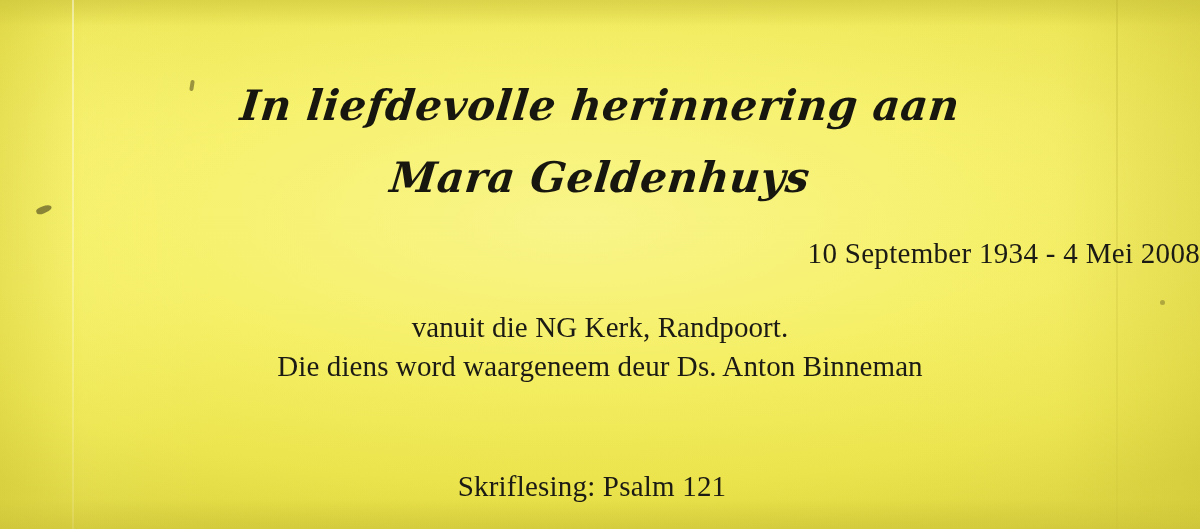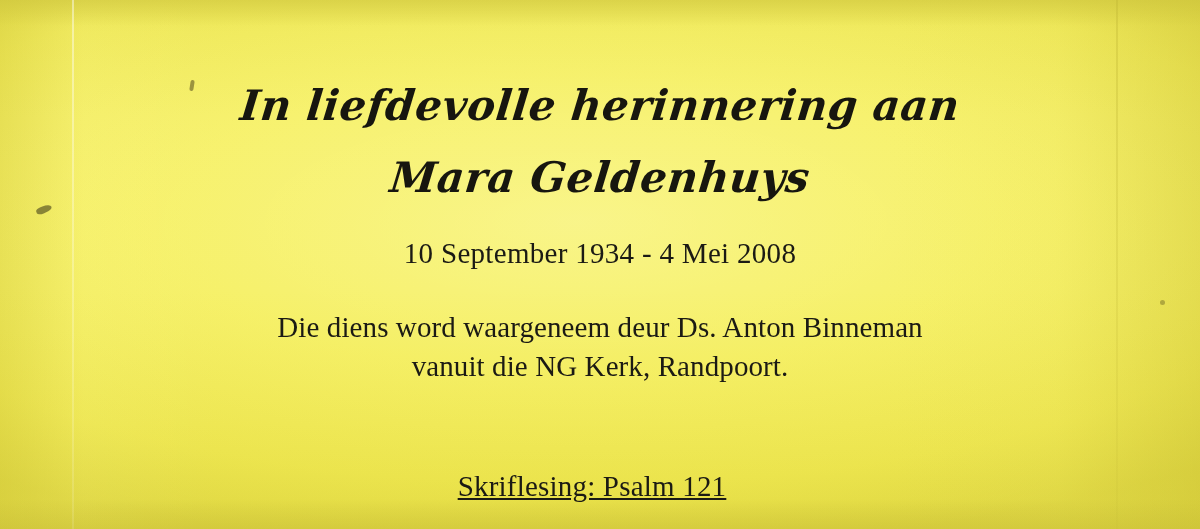"10 September 1934 - 4" .dates { text-align: none -> right }
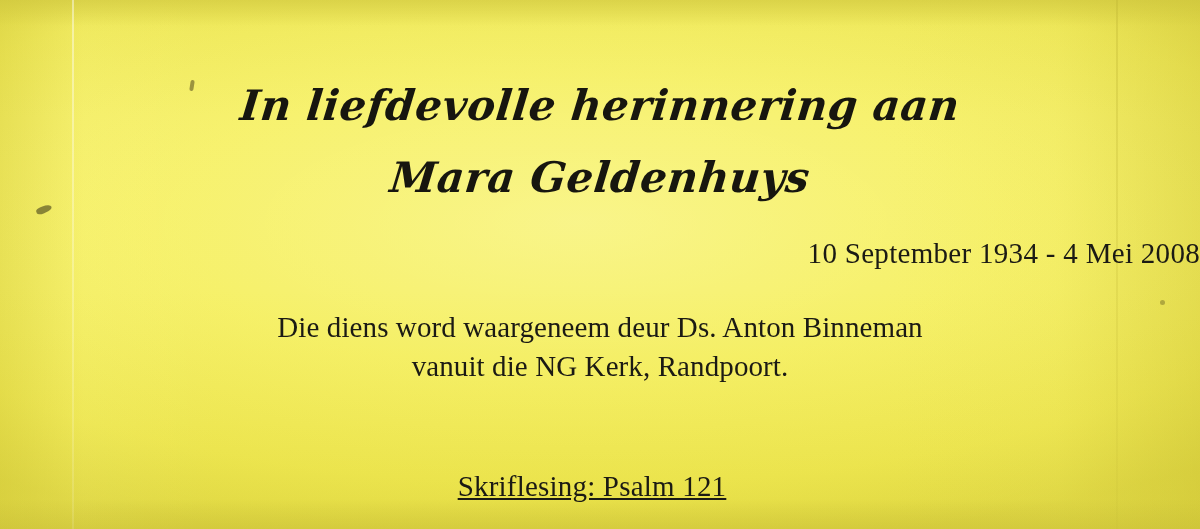"Die diens word waargeneem deur" div { order: before "vanuit die NG Kerk, Randpoort." -> after "vanuit die NG Kerk, Randpoort." }
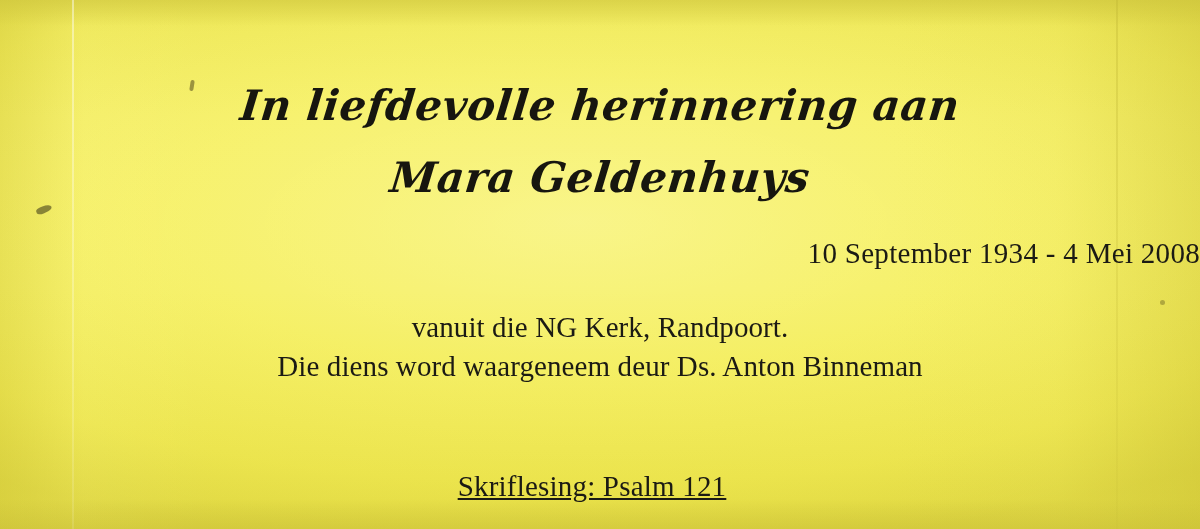"Skriflesing: Psalm 121" .reading { text-decoration: underline -> none }
